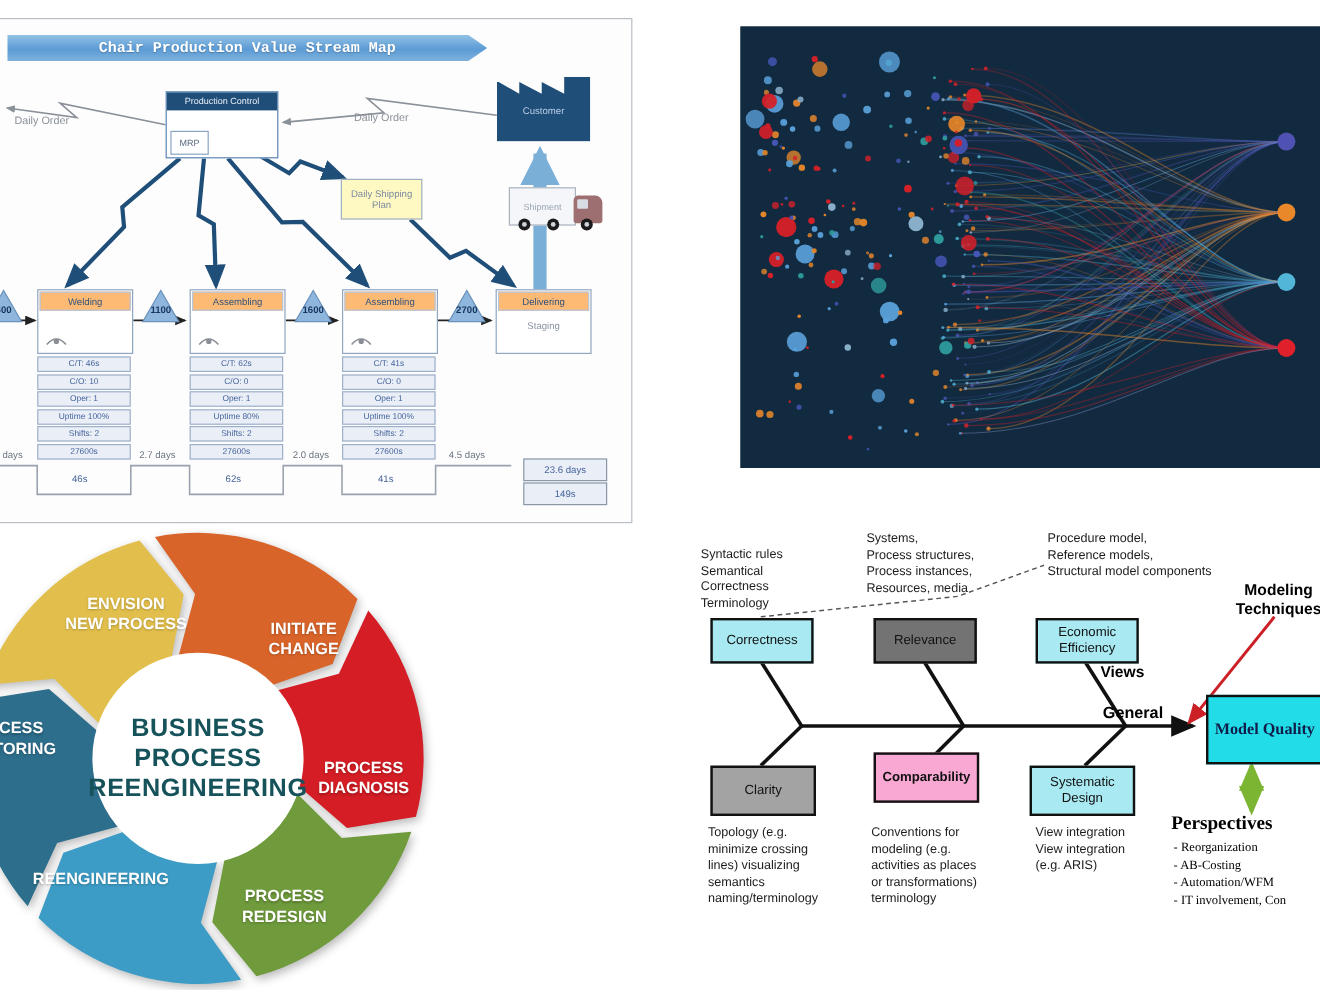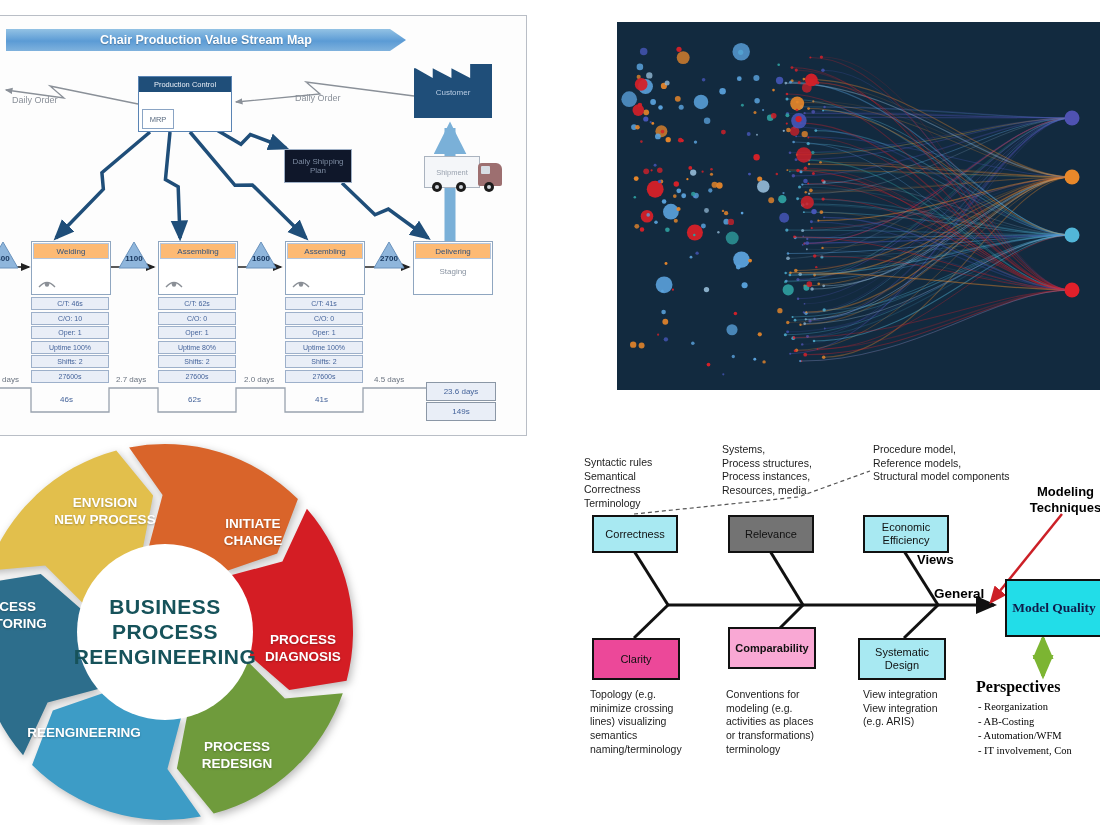"Chair Production Value Stream Map" .vsm-banner { font-family: none -> Liberation Mono, monospace }
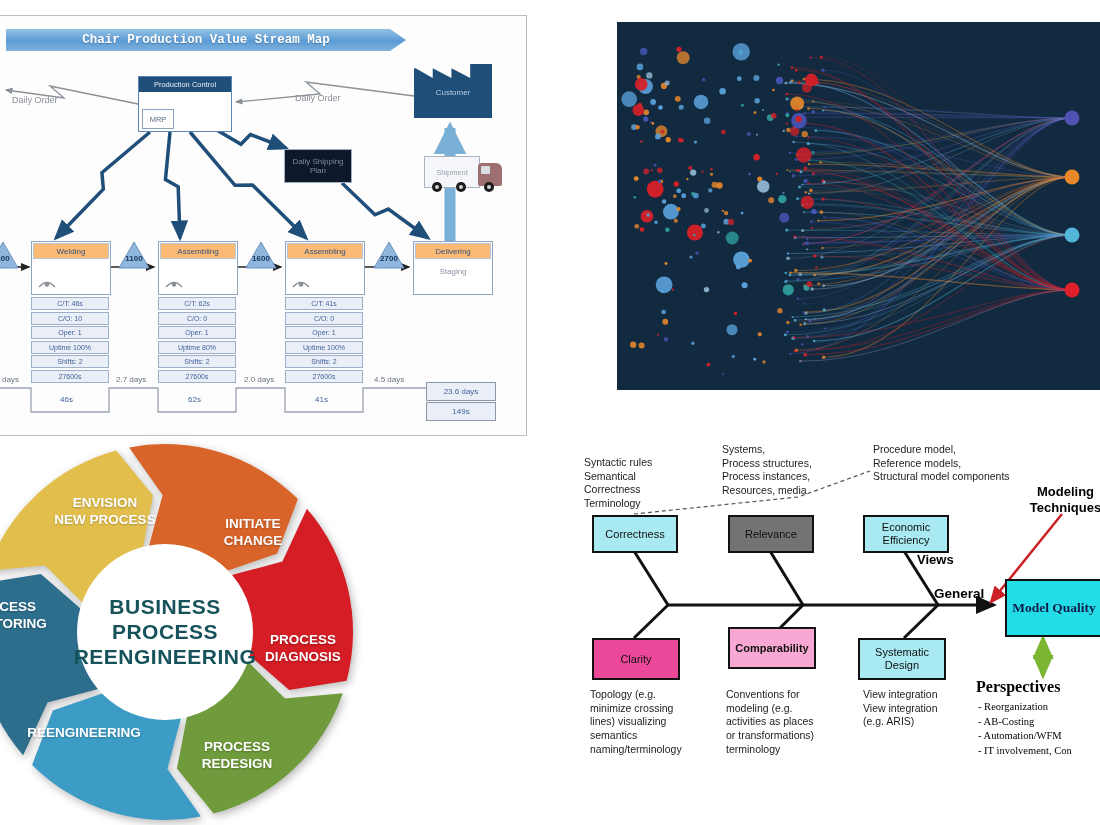"Daily Shipping" .ship-plan { background: #0f172a -> #fef9c3 }
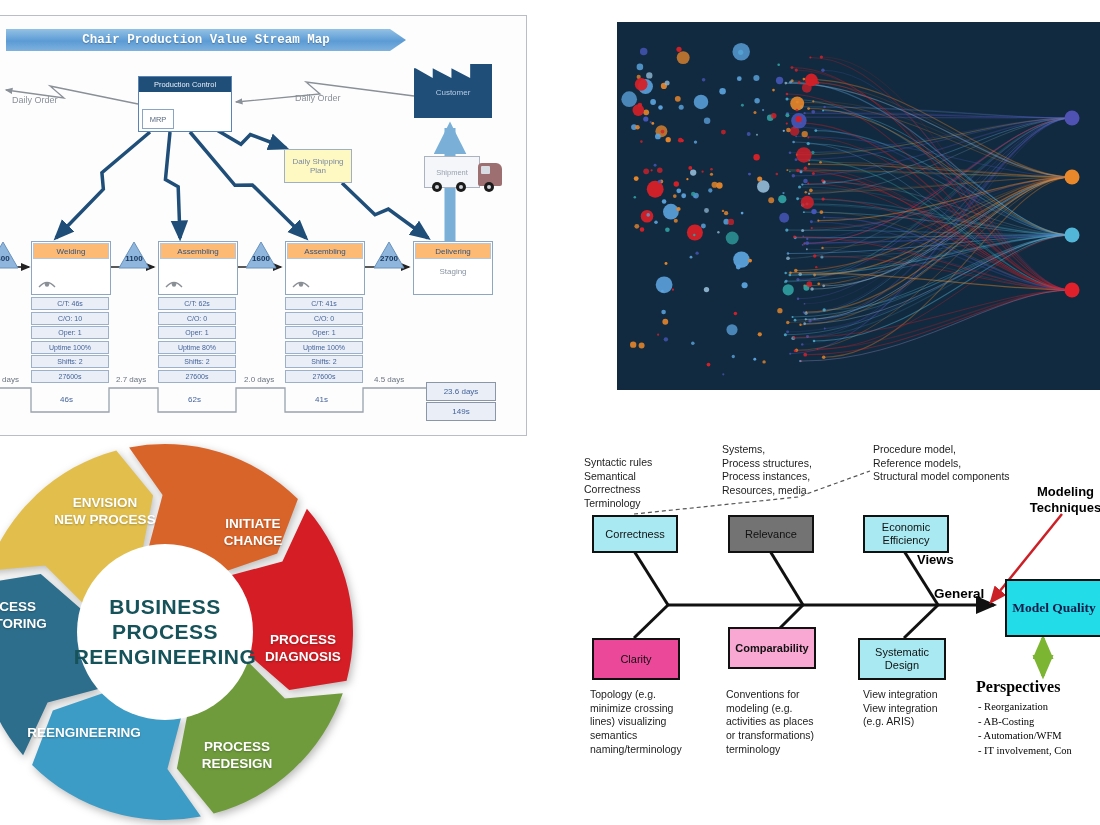"23.6 days" .totals { left: 428px -> 438px }
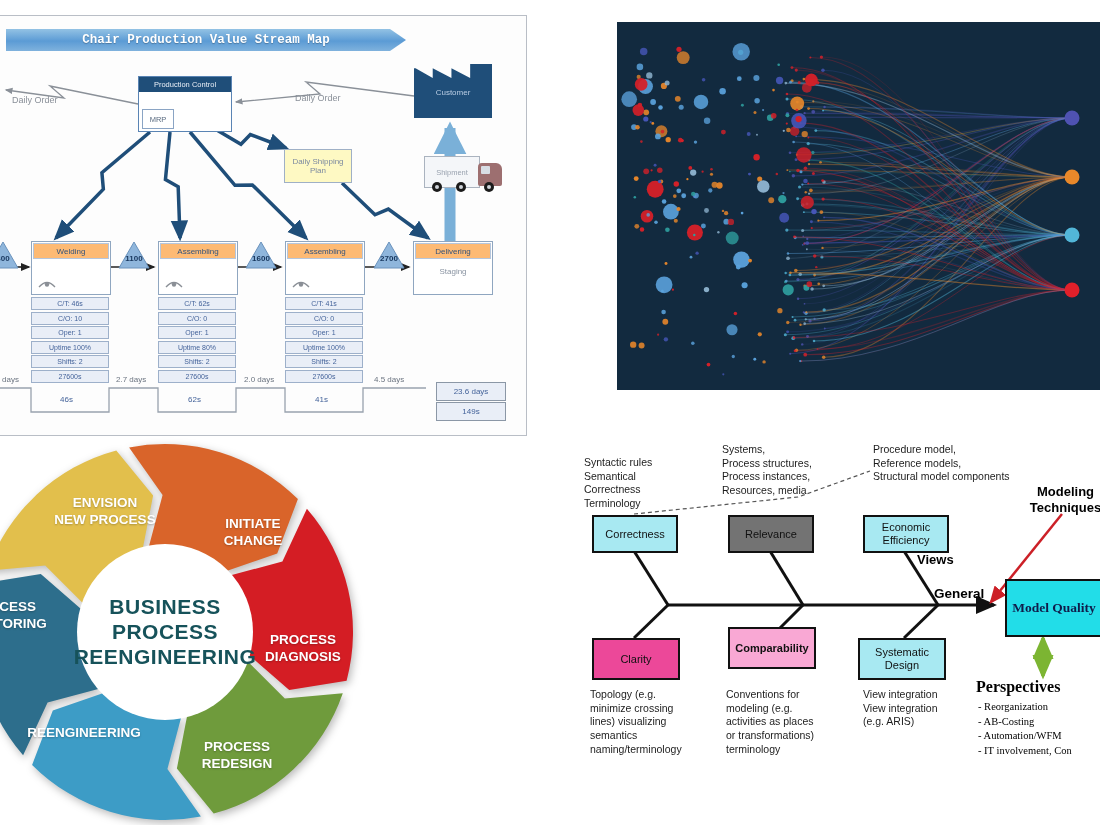"General" div.fb-bold { left: 364px -> 349px }
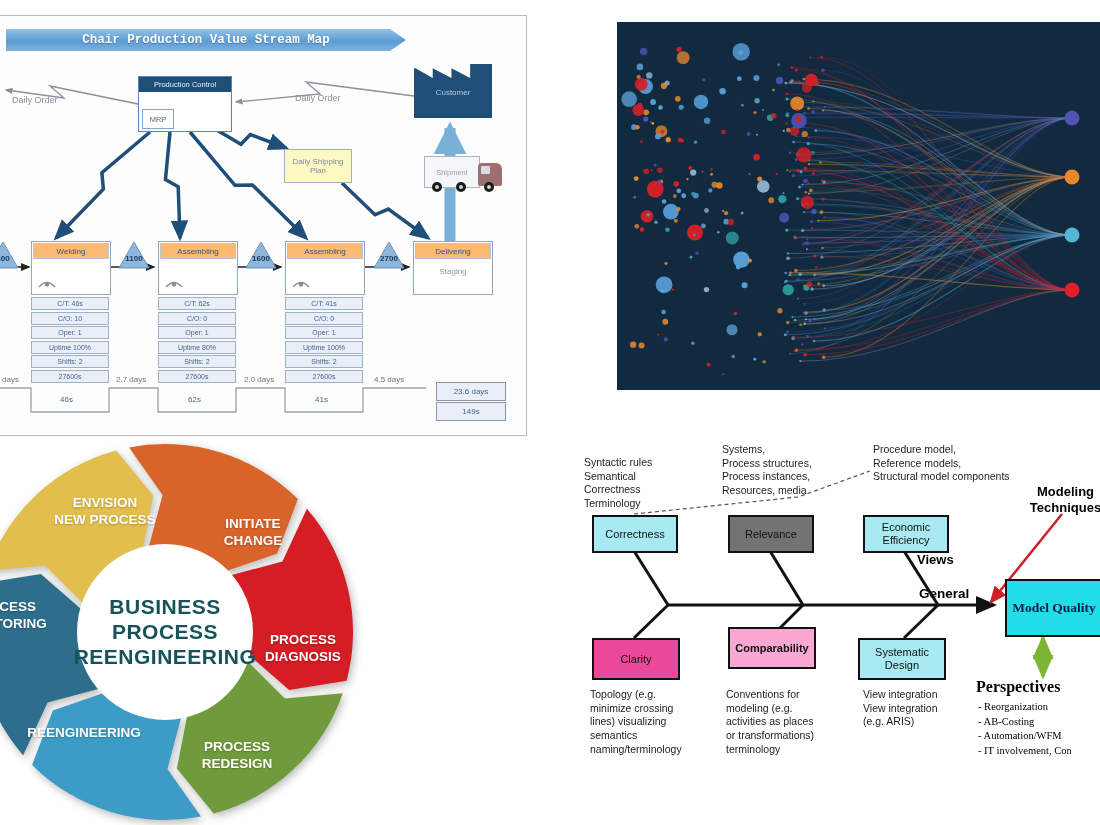"Clarity" div.fb-box { background: #ec4899 -> #a3a3a3 }
